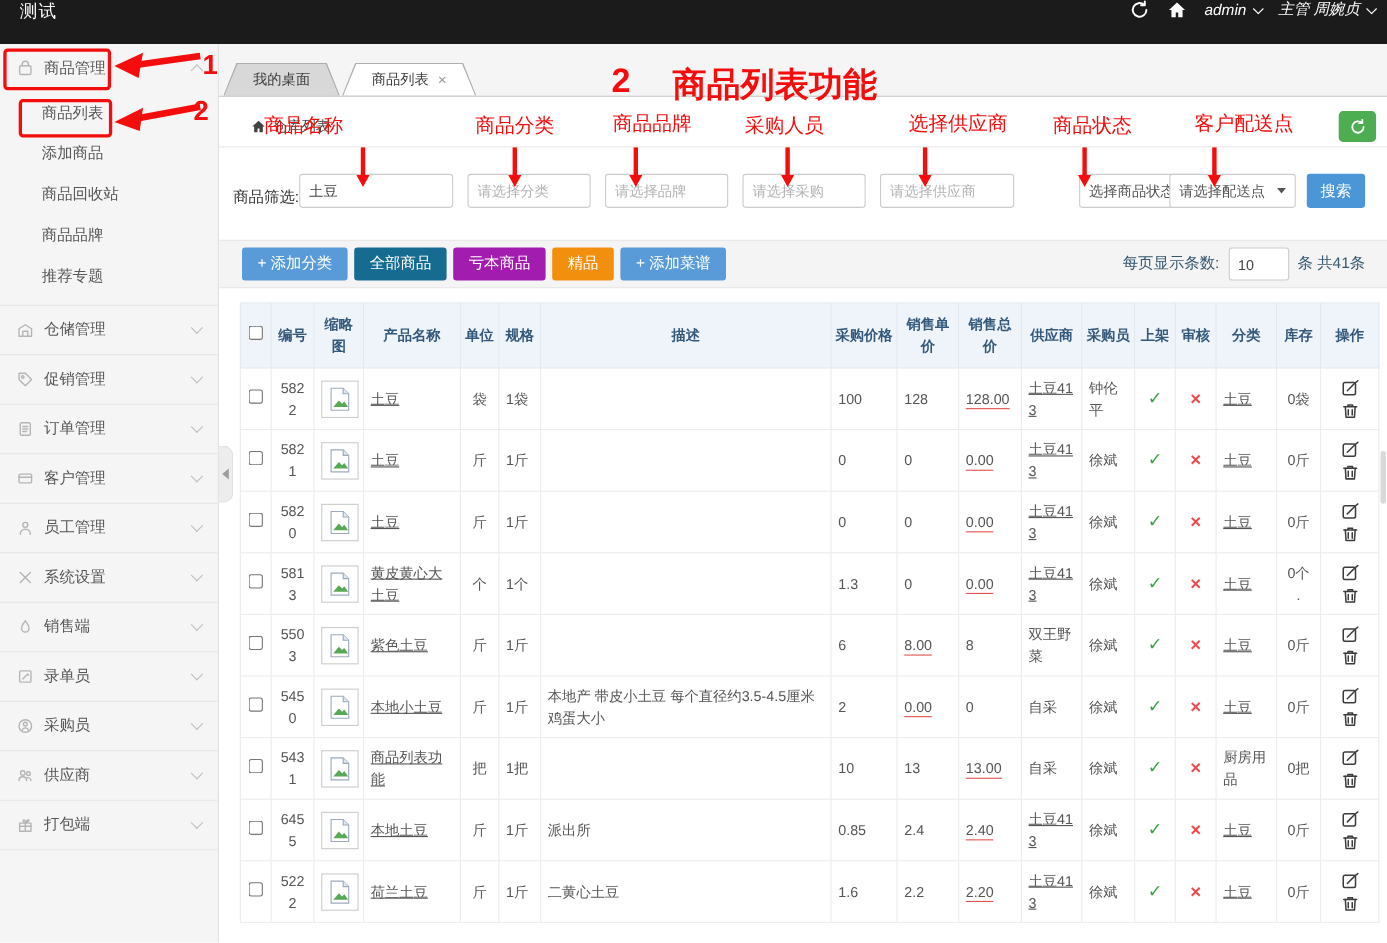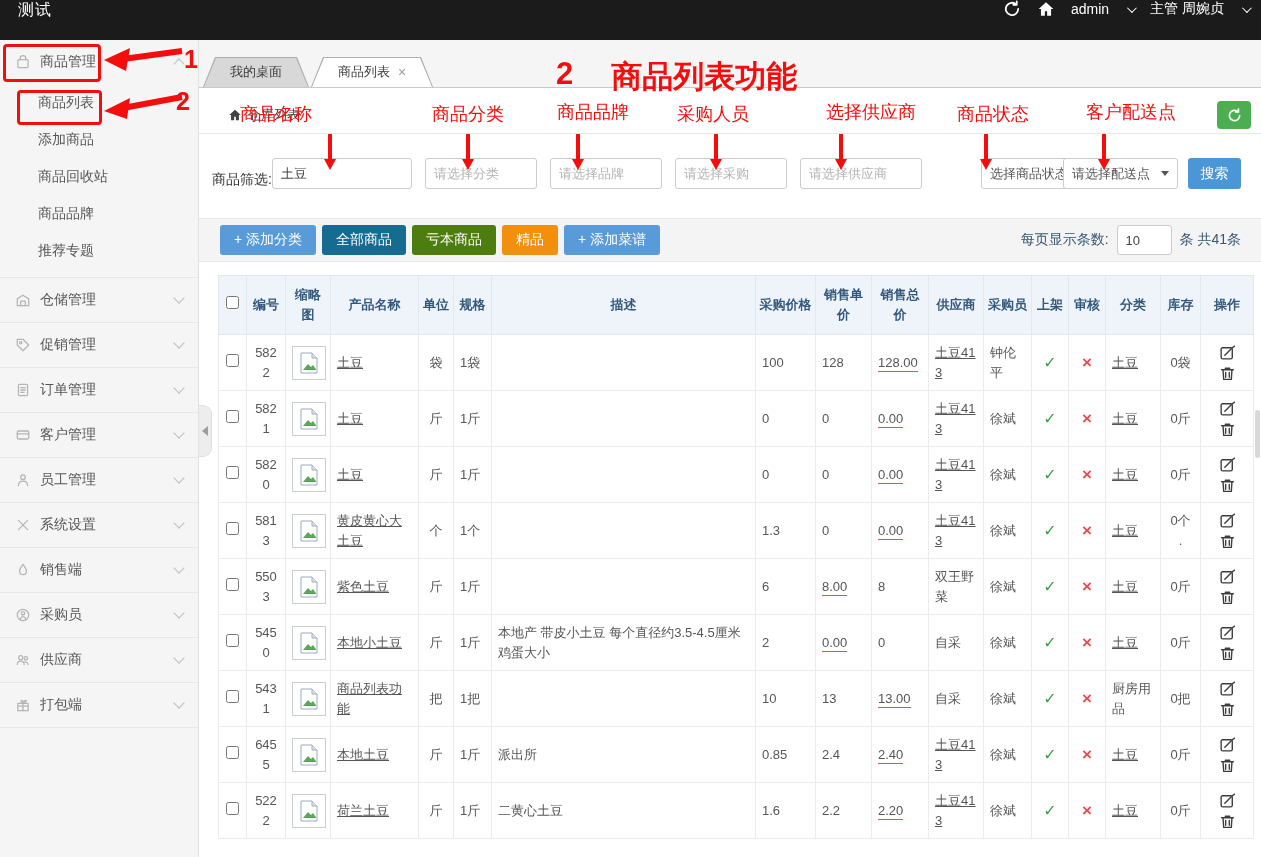"admin" .tb-user { font-style: none -> italic; gap: 18px -> 6px }
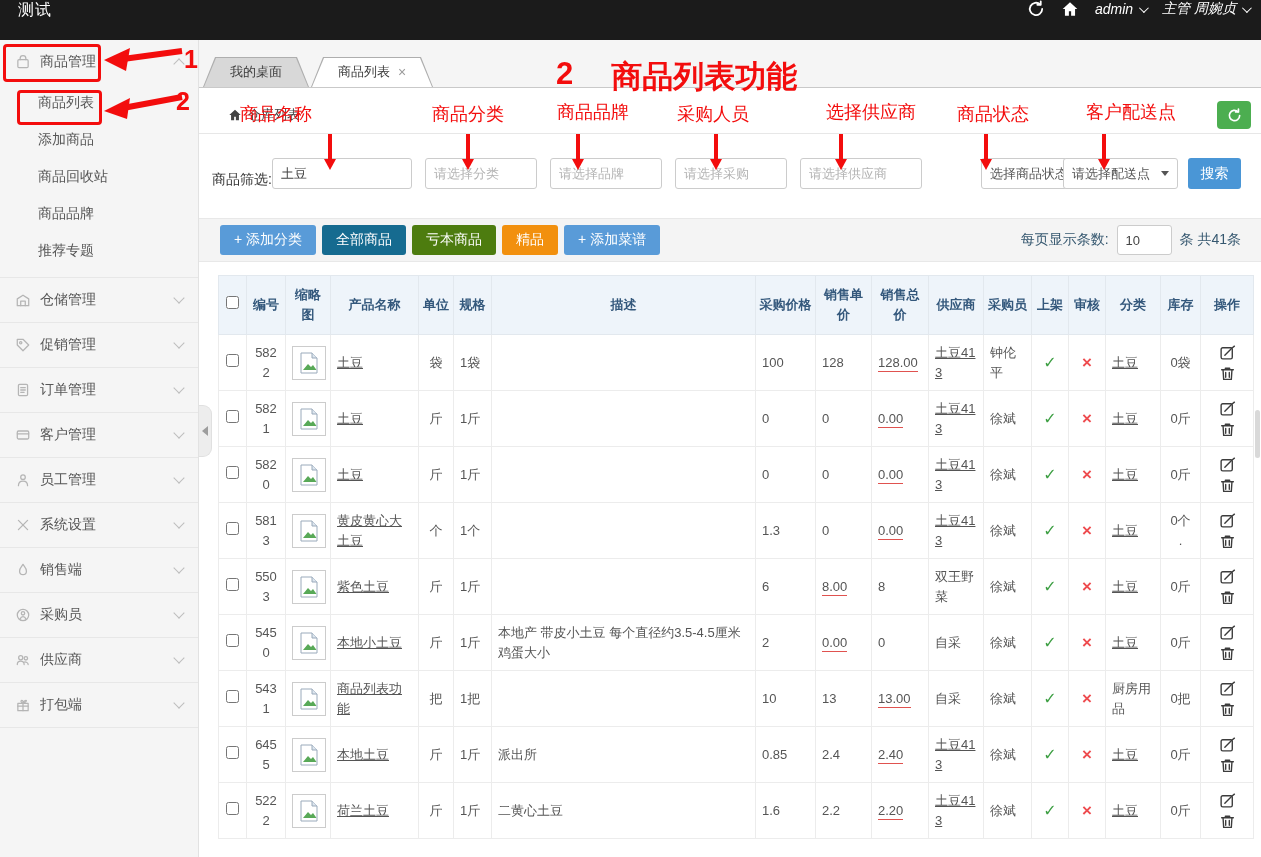"亏本商品" button.tbtn { background: #4d7c0f -> #a21caf }
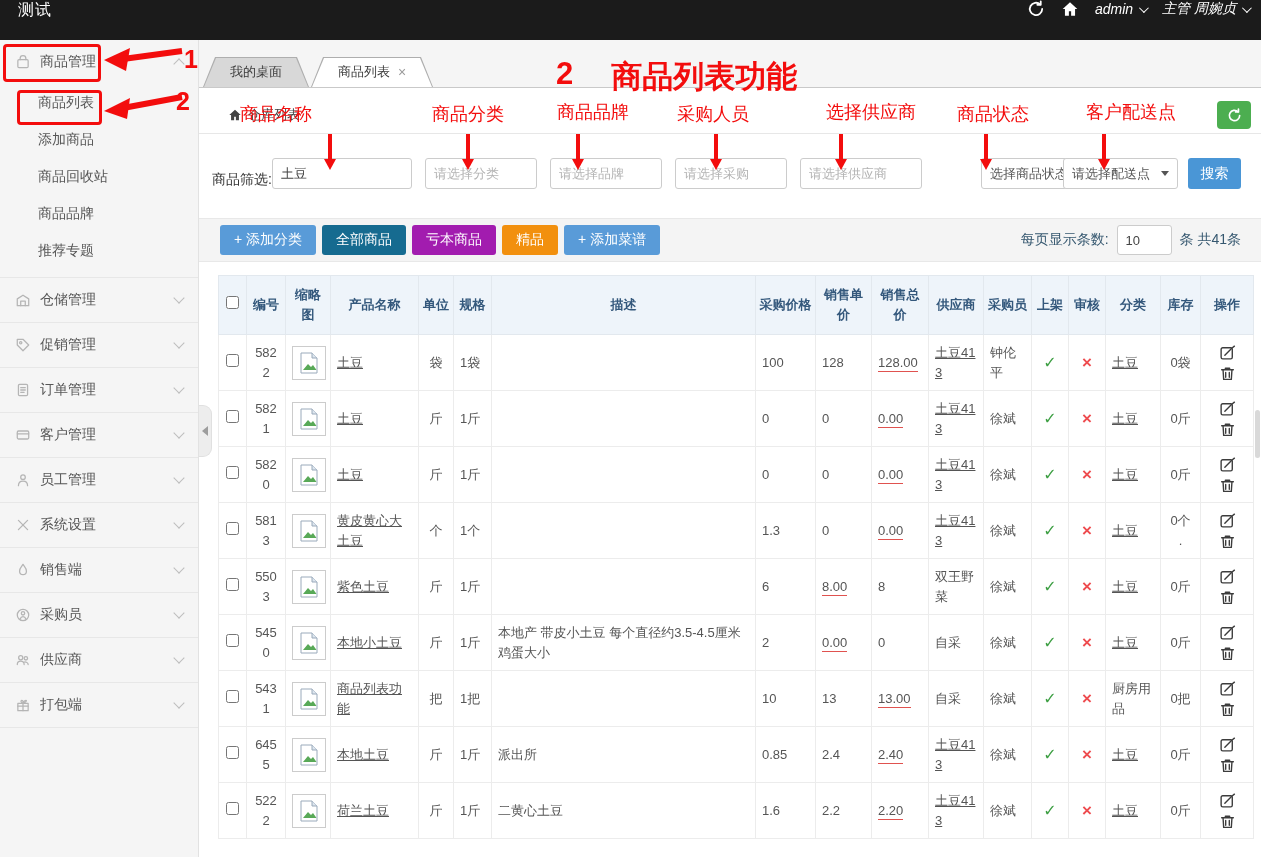"录单员" div.group { html: none -> <div> <div> <span><svg> <rect></rect> <path></path> </svg></span> <span>录单员</span> <i></i> </div> </div> }
